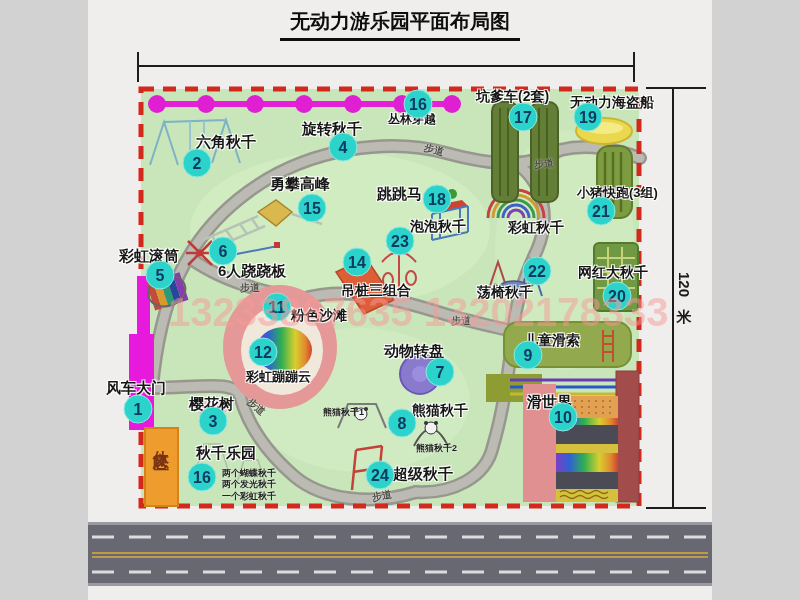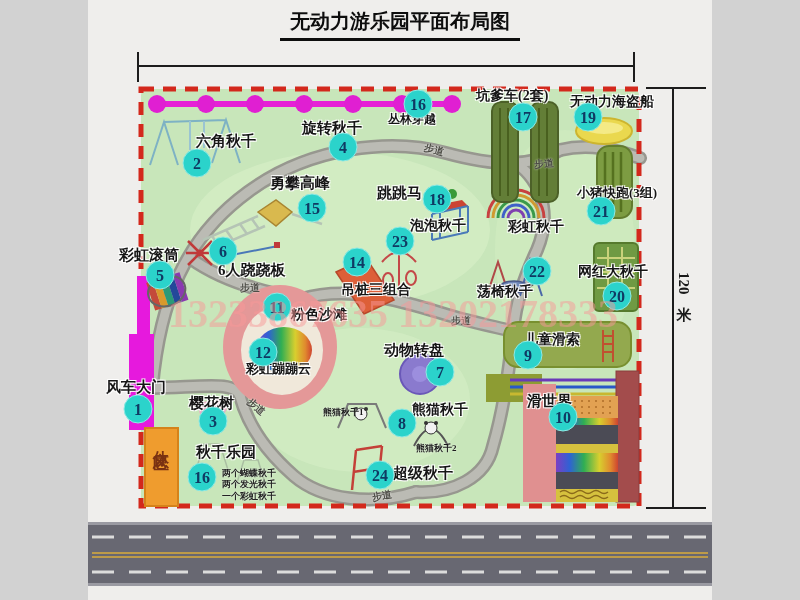"无动力游乐园平面布局图" .stage { font-family: Liberation Serif, serif -> Liberation Sans, sans-serif }
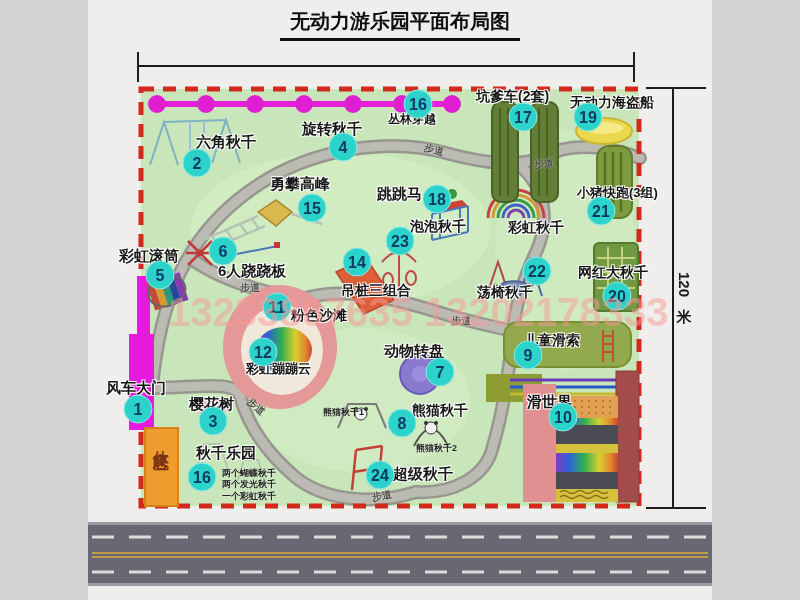"彩虹蹦蹦云" div.lbl { top: 362px -> 370px }
